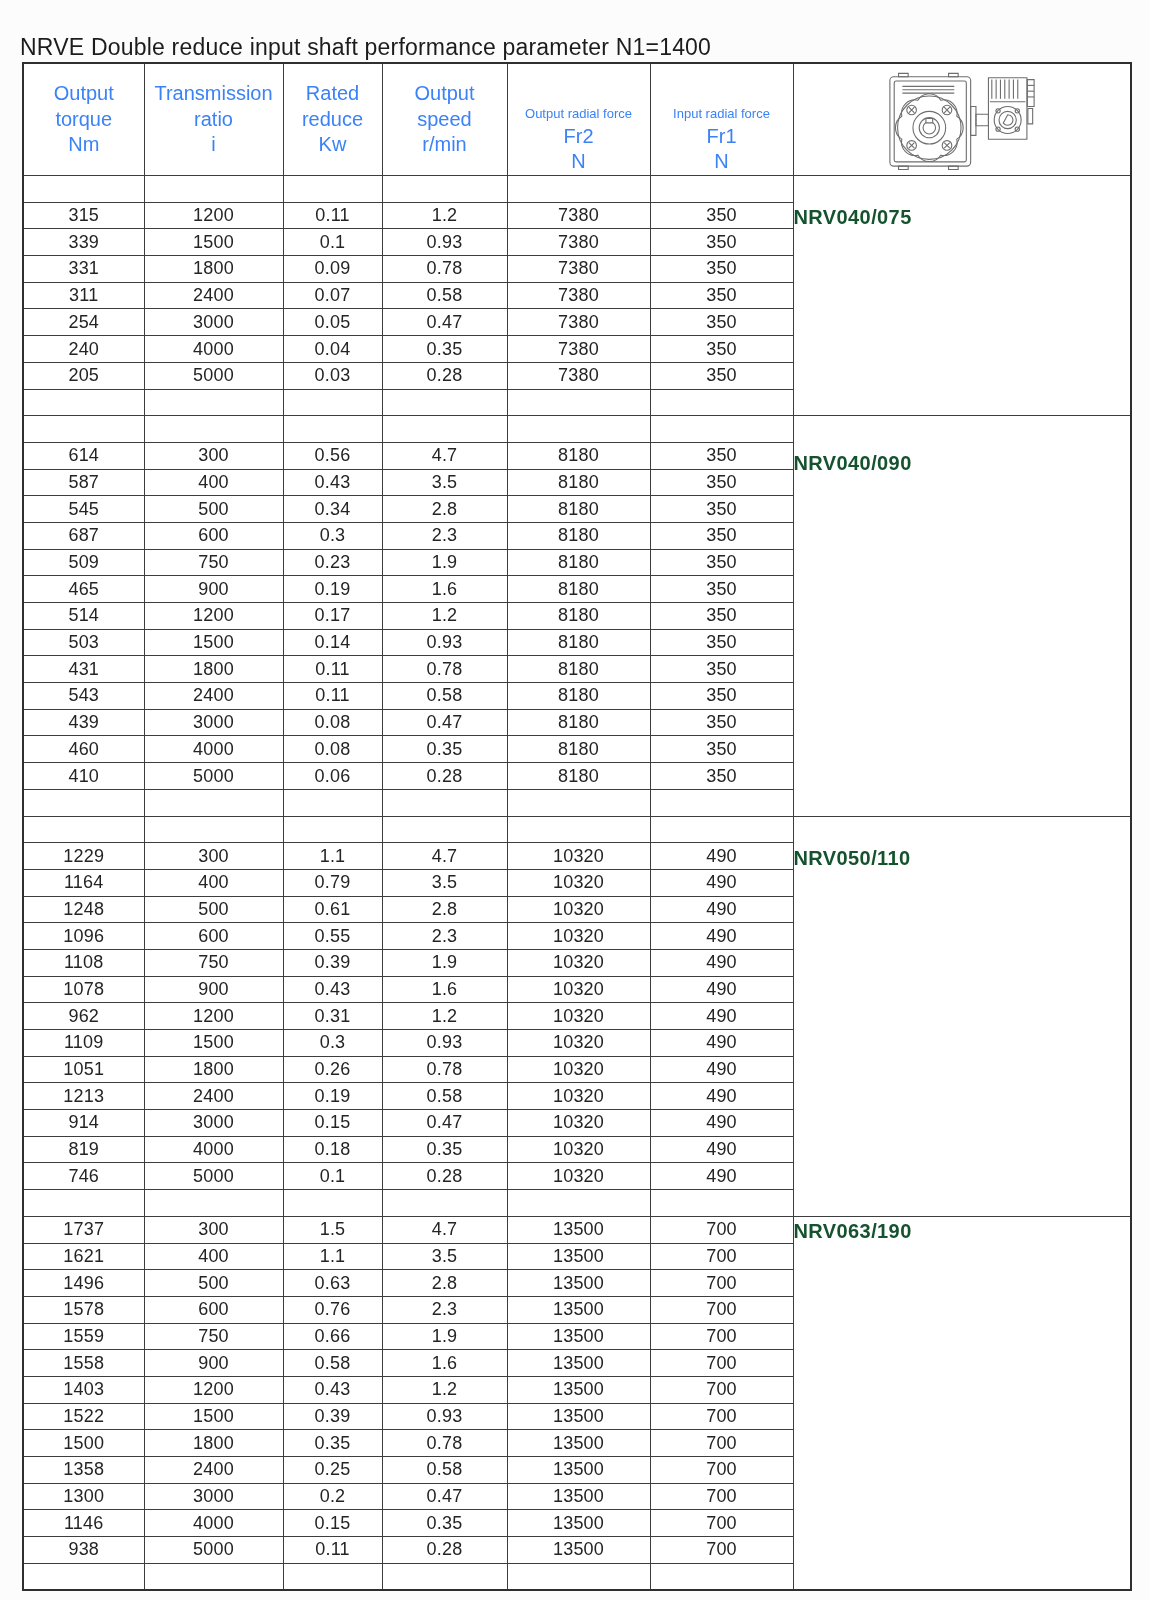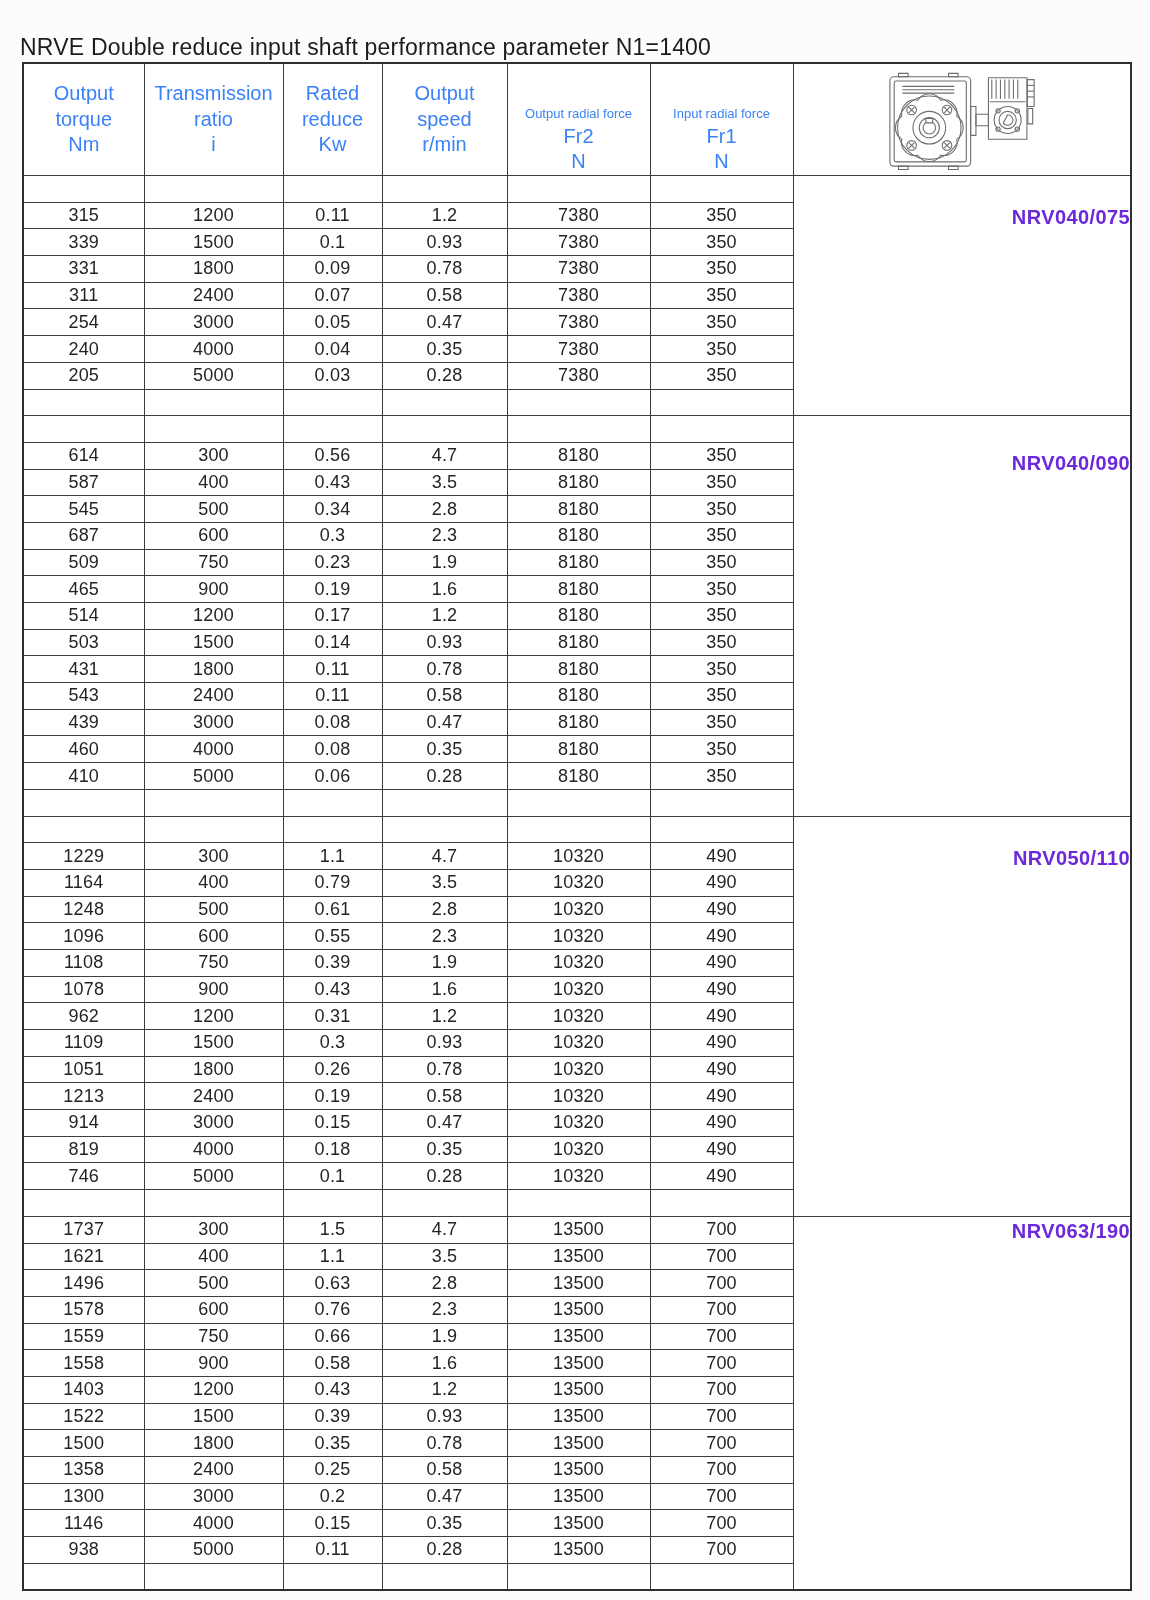"NRV040/075" .model-label { color: #6d28d9 -> #14532d; text-align: right -> left }
